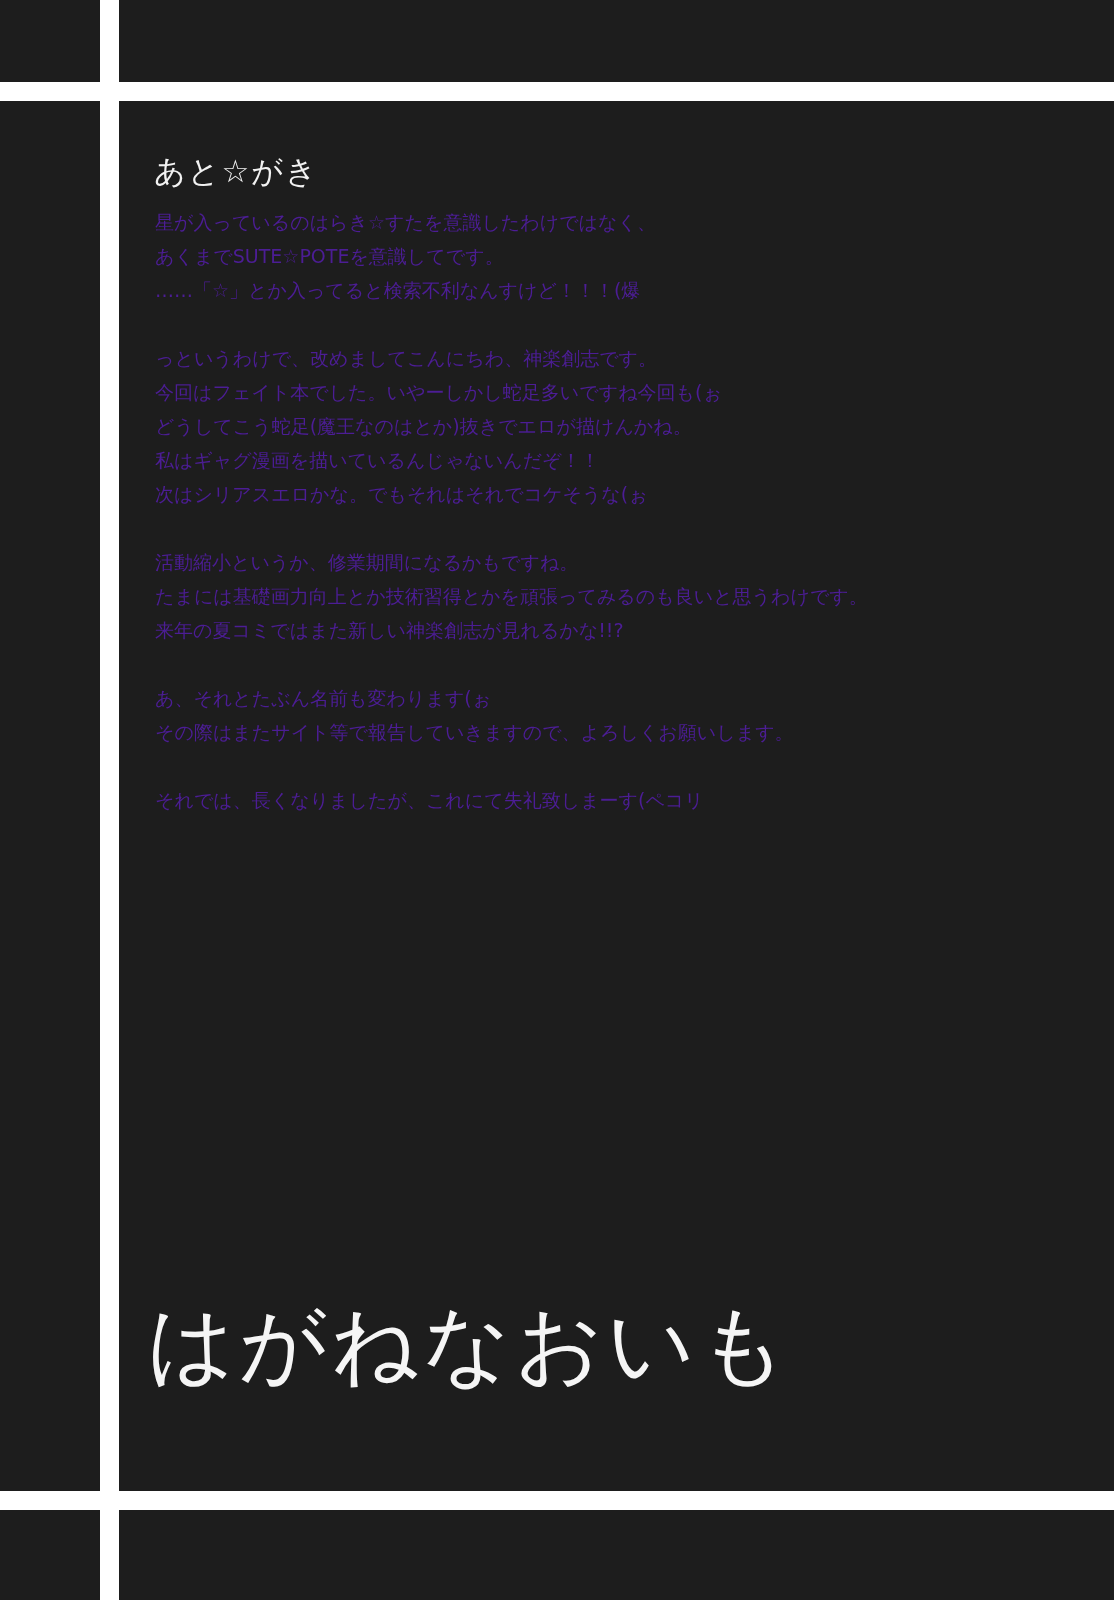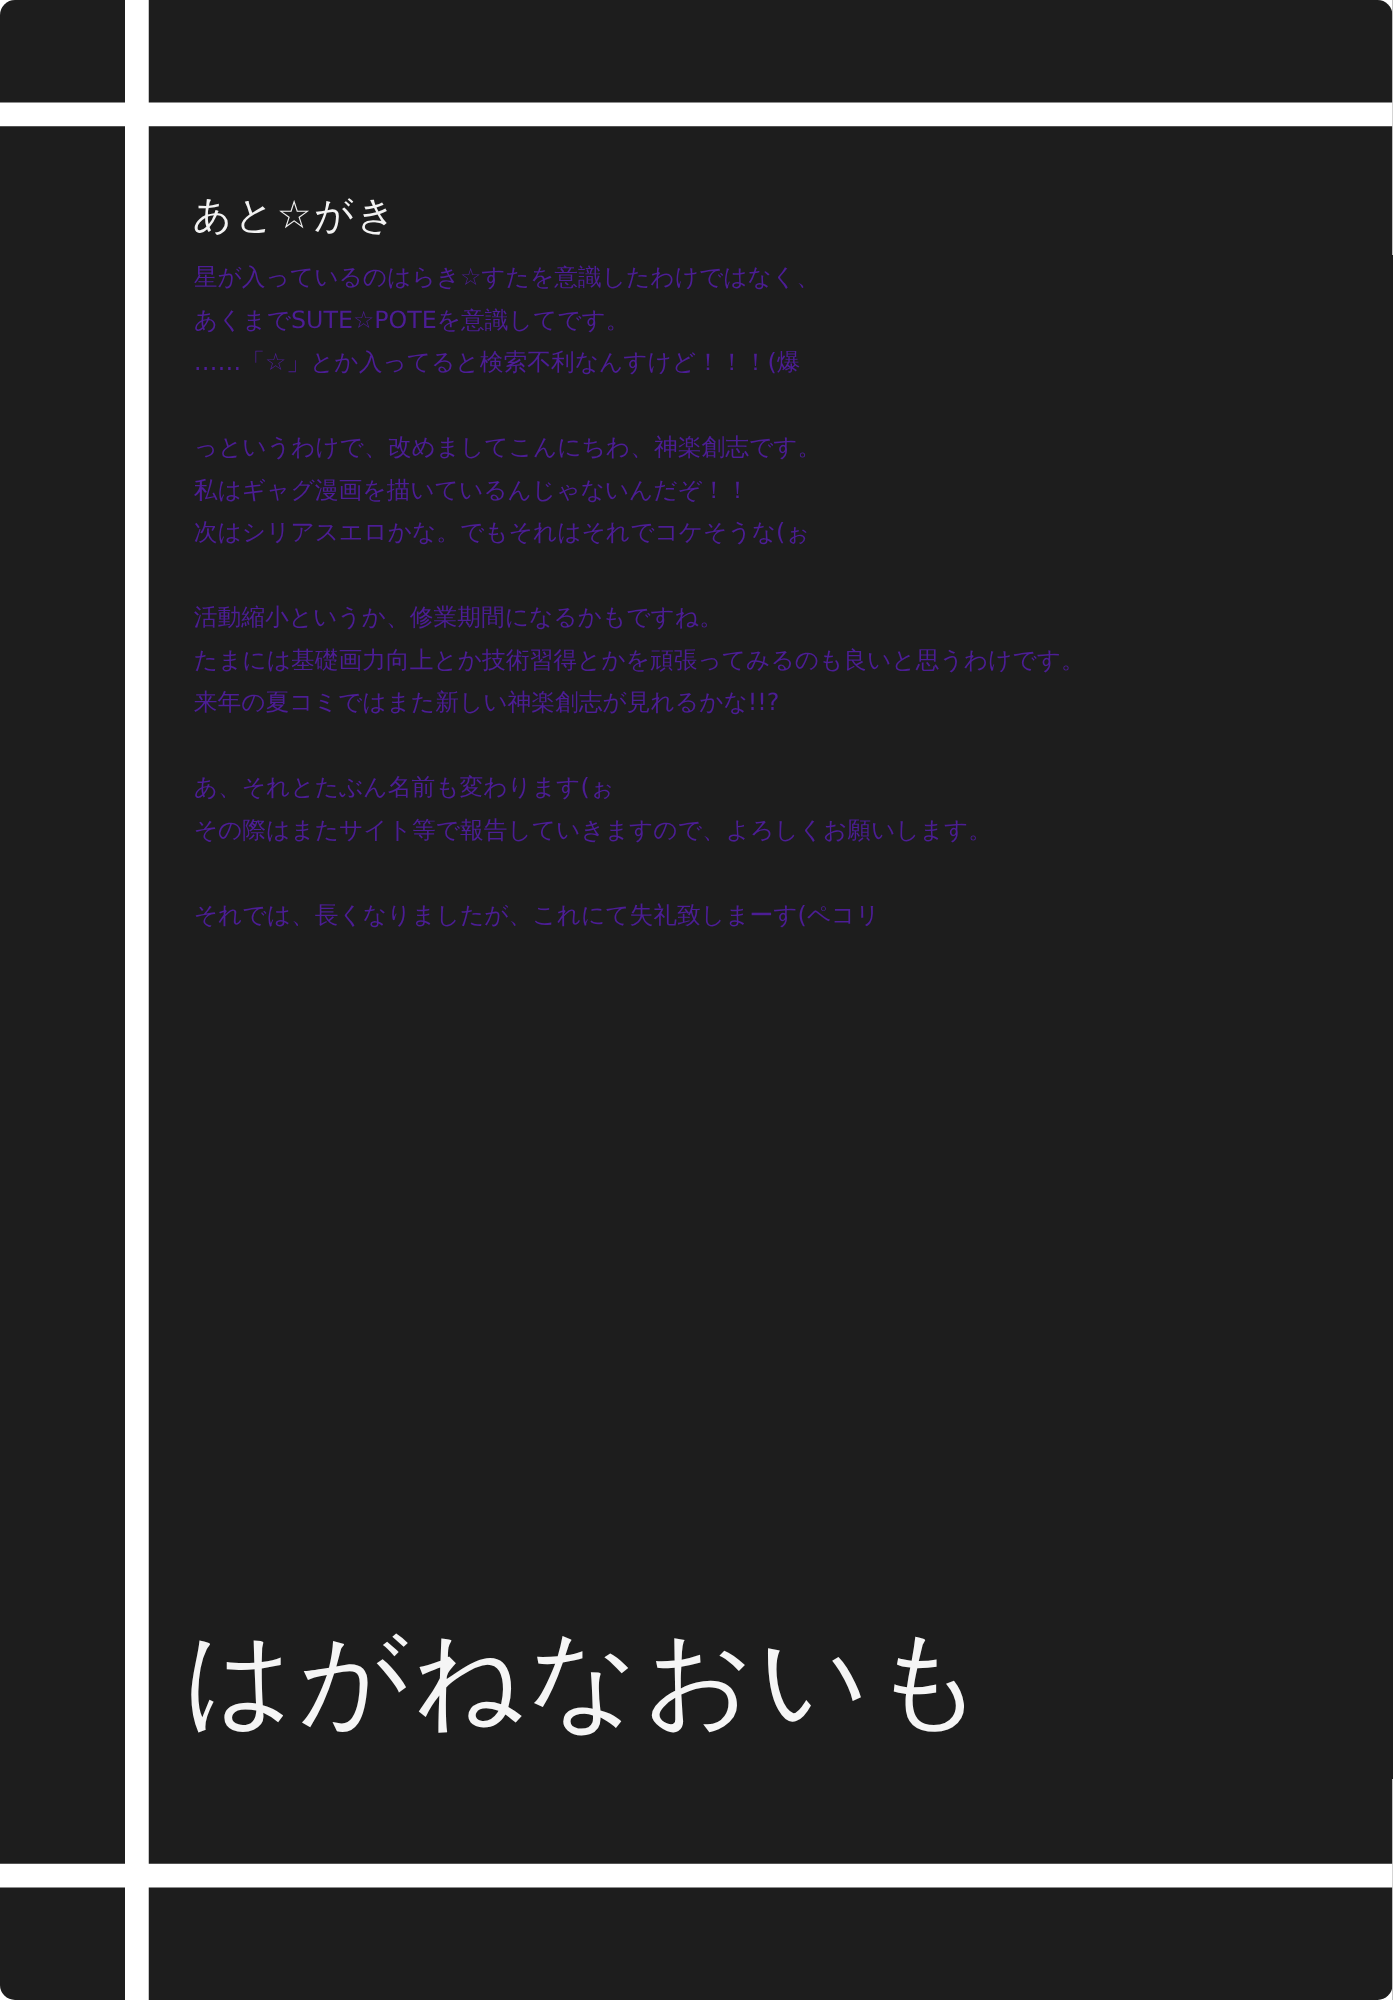"あと☆がき" .page { border-radius: 12px -> none }
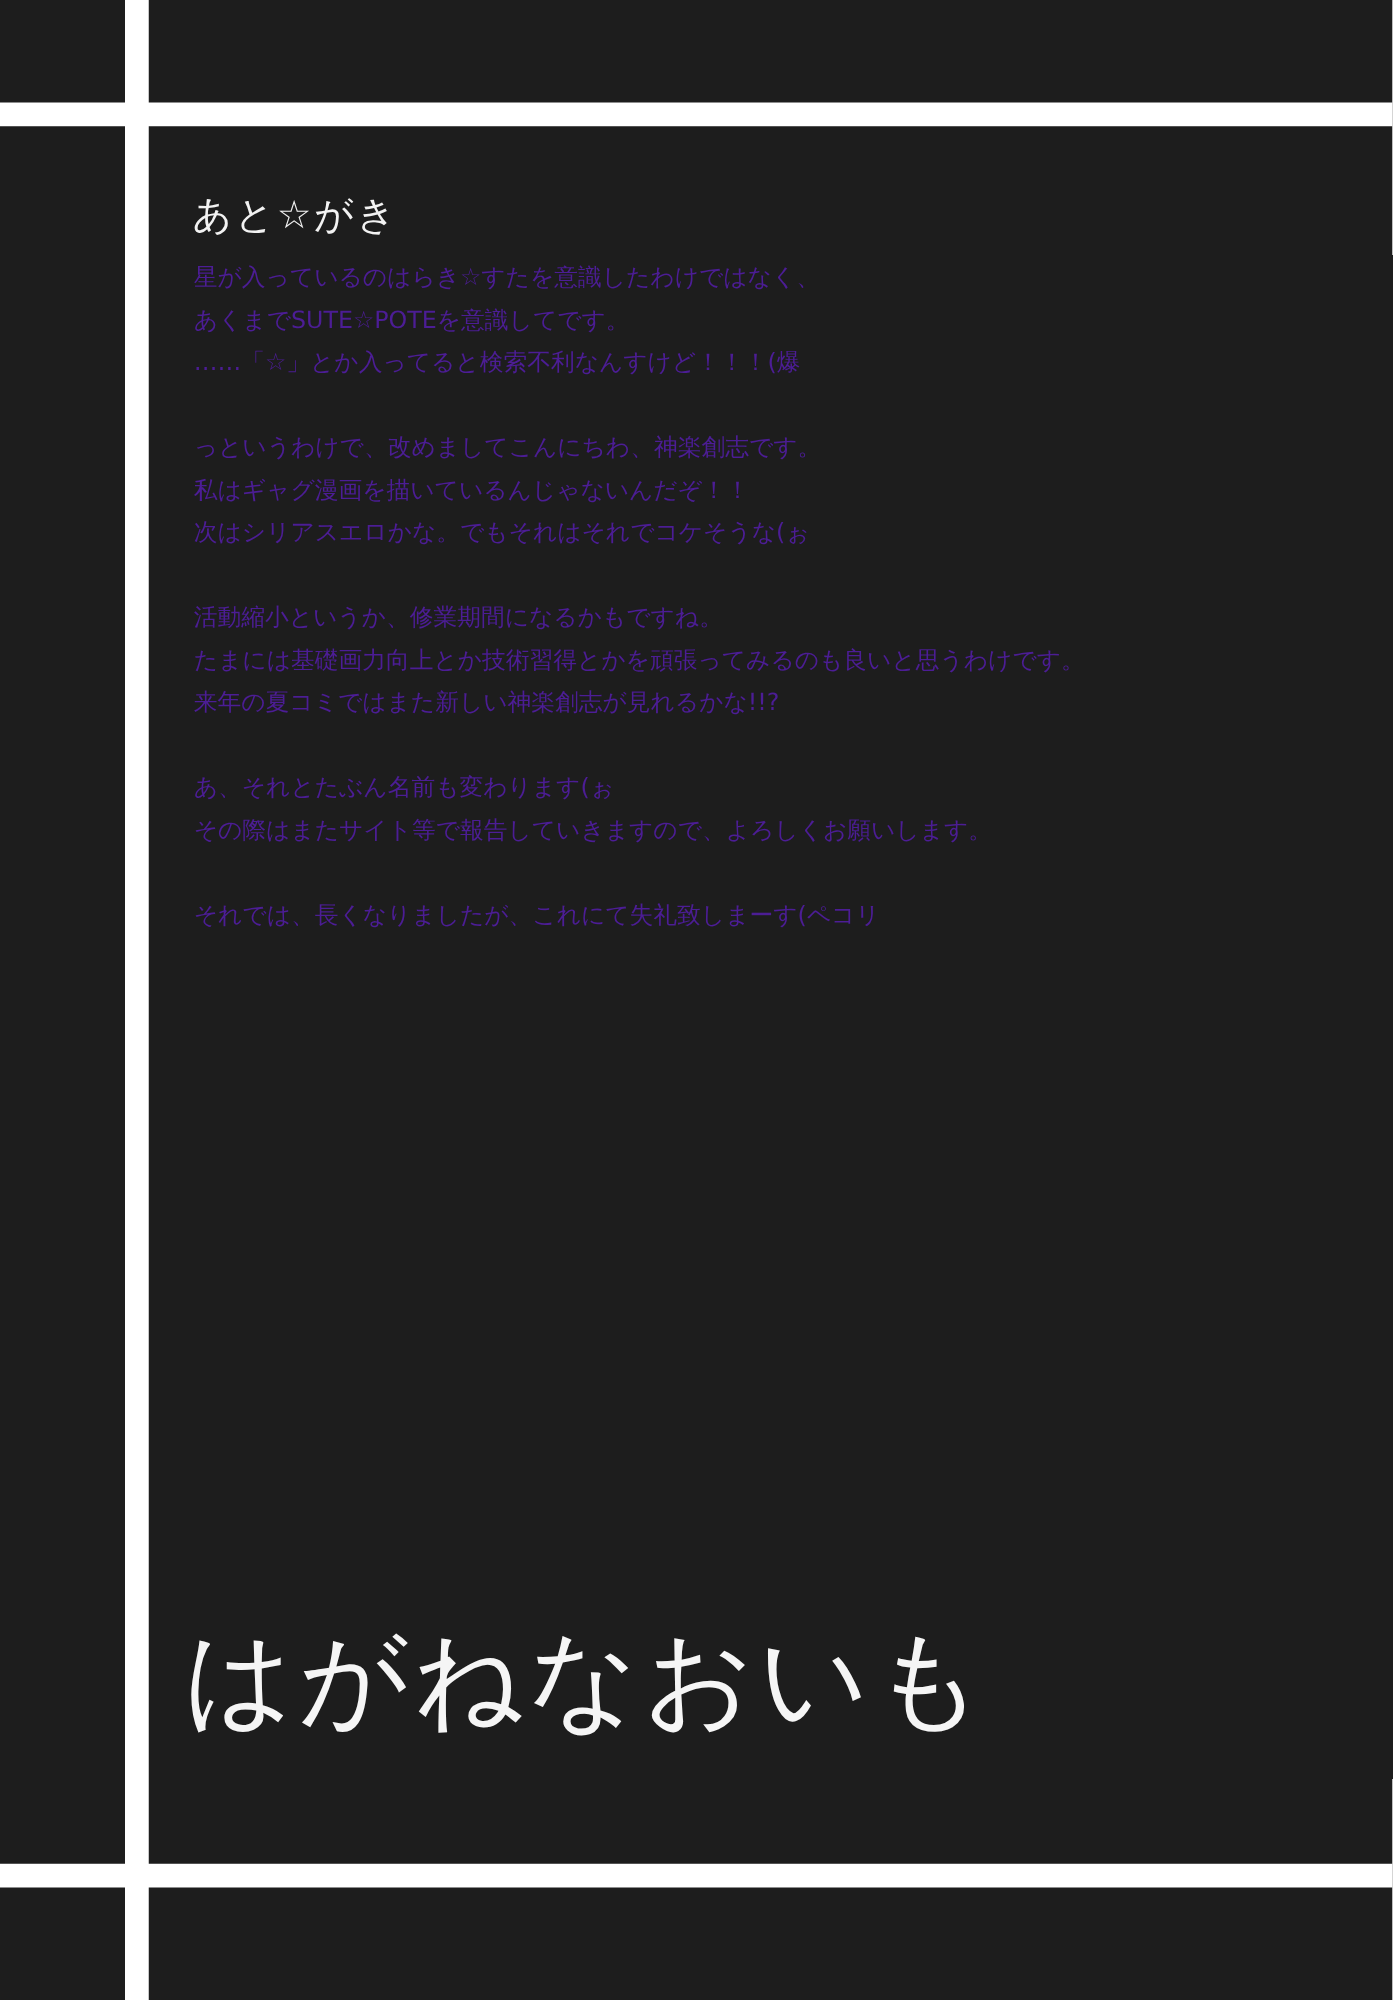"今回はフェイト本でした。いやーしかし蛇足多いですね今回も(ぉ" p { html: none -> <p>今回はフェイト本でした。いやーしかし蛇足多いですね今回も(ぉ</p> }
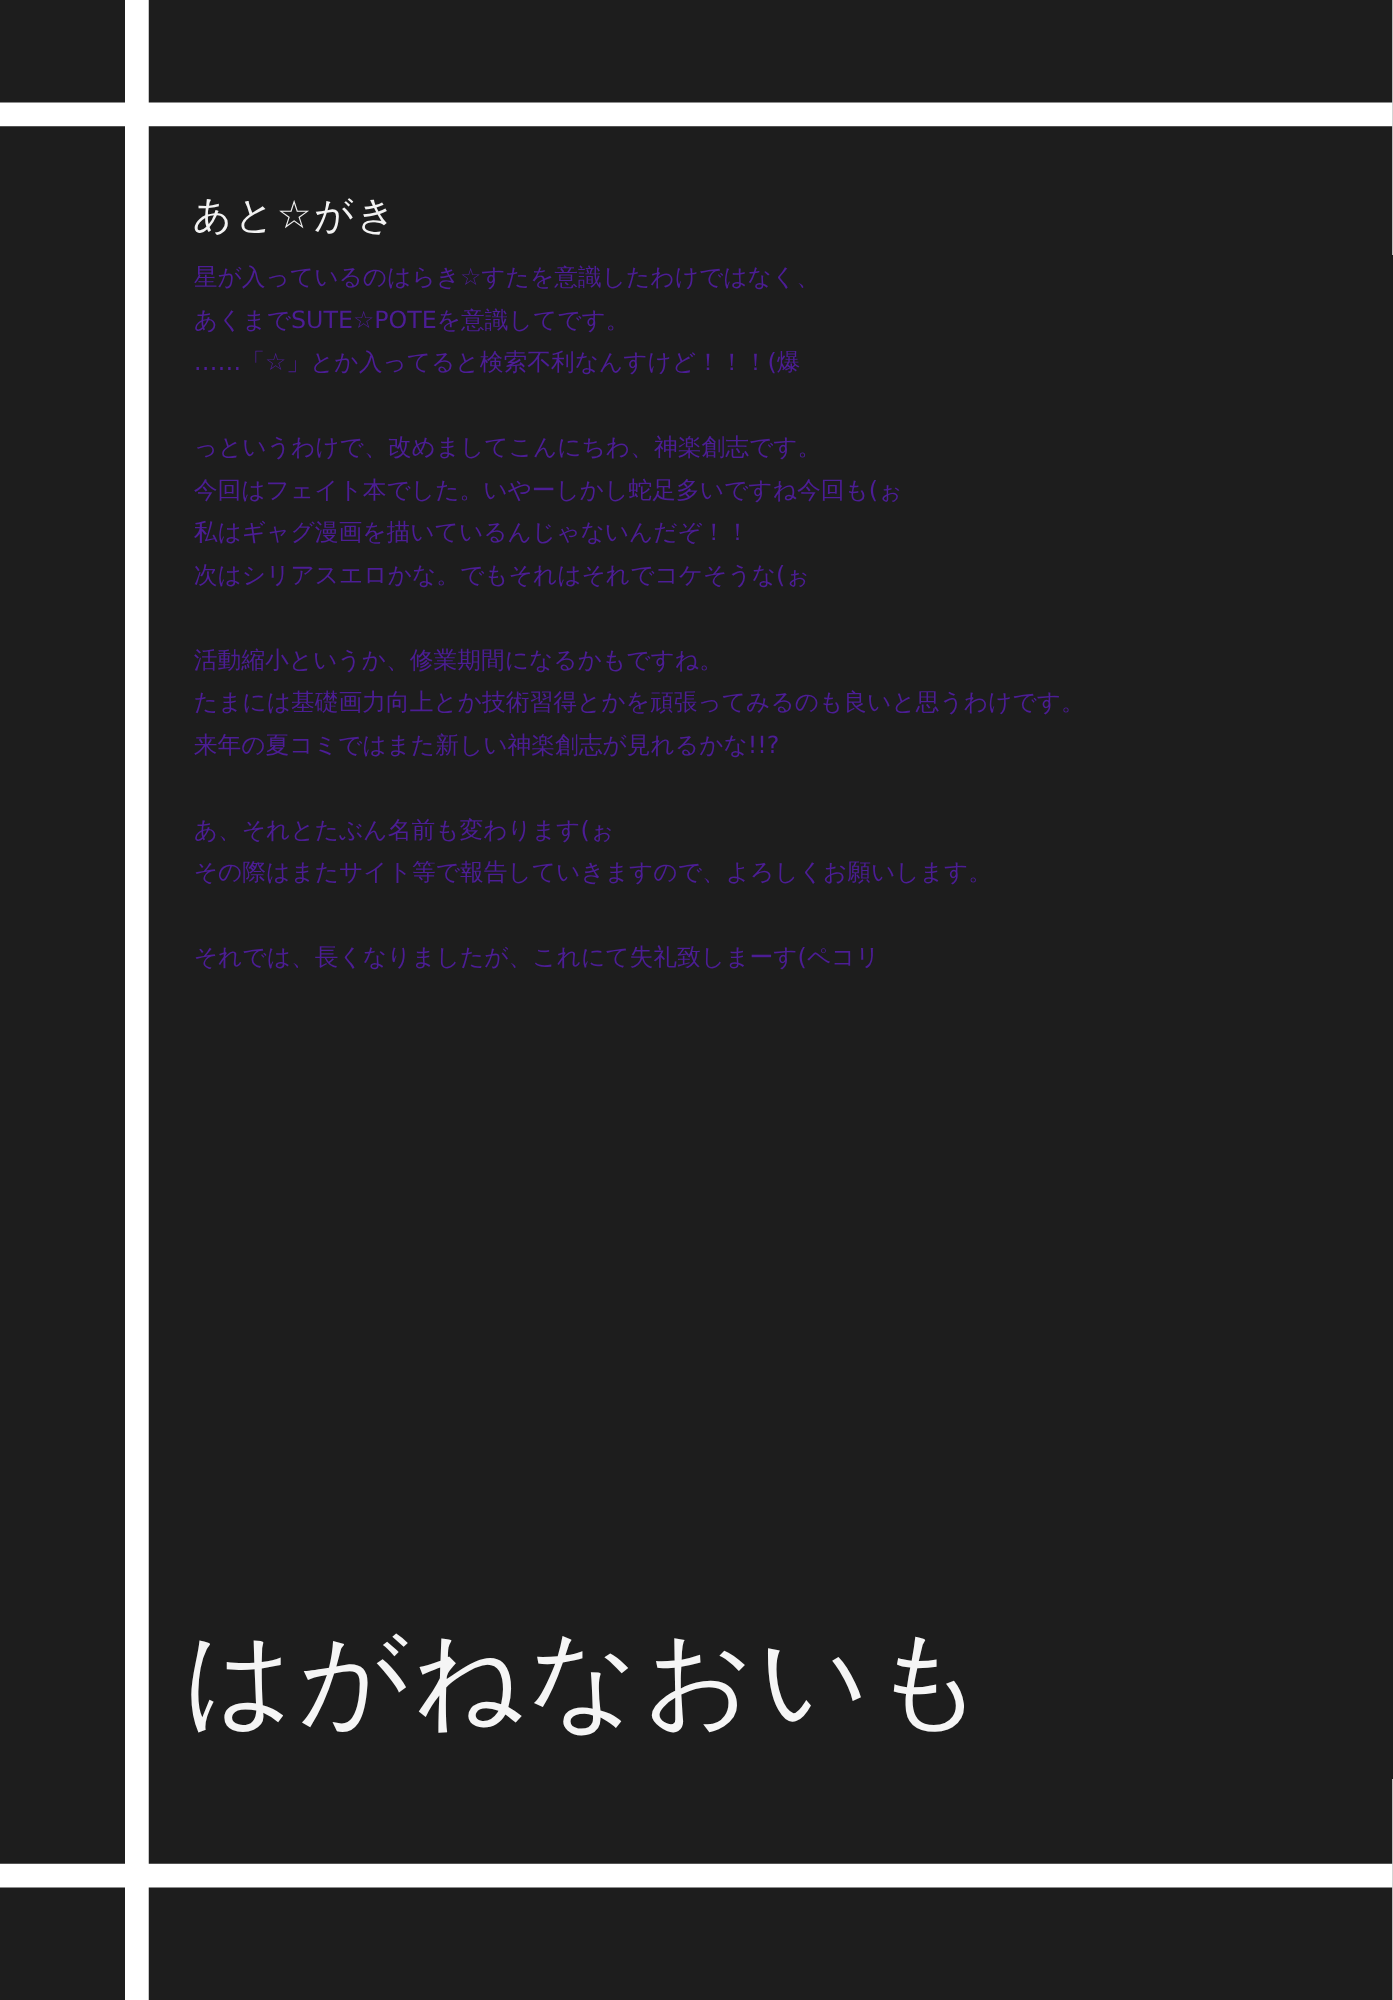"どうしてこう蛇足(魔王なのはとか)抜きでエロが描けんかね。" p { html: none -> <p>どうしてこう蛇足(魔王なのはとか)抜きでエロが描けんかね。</p> }
